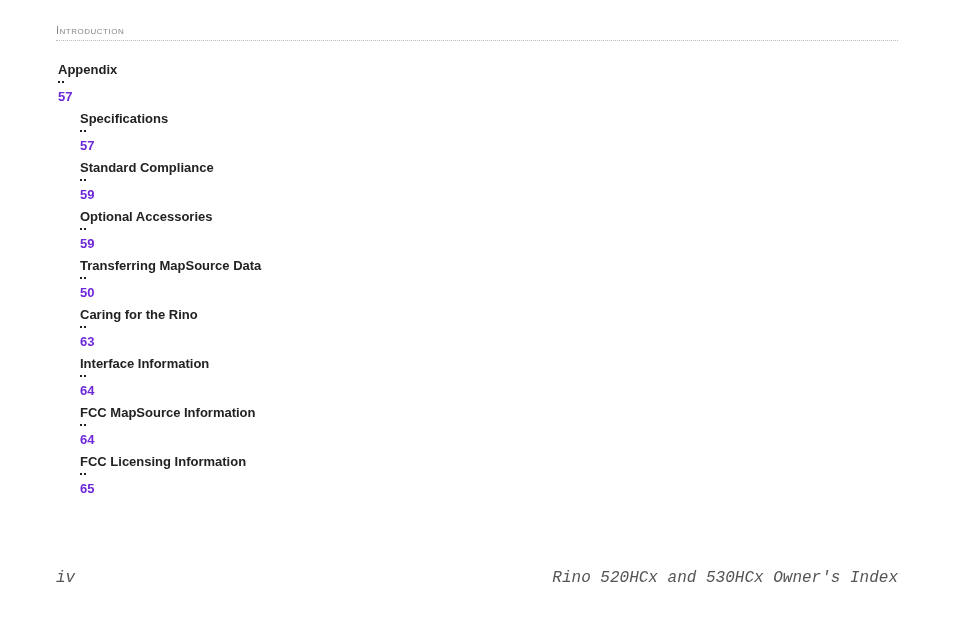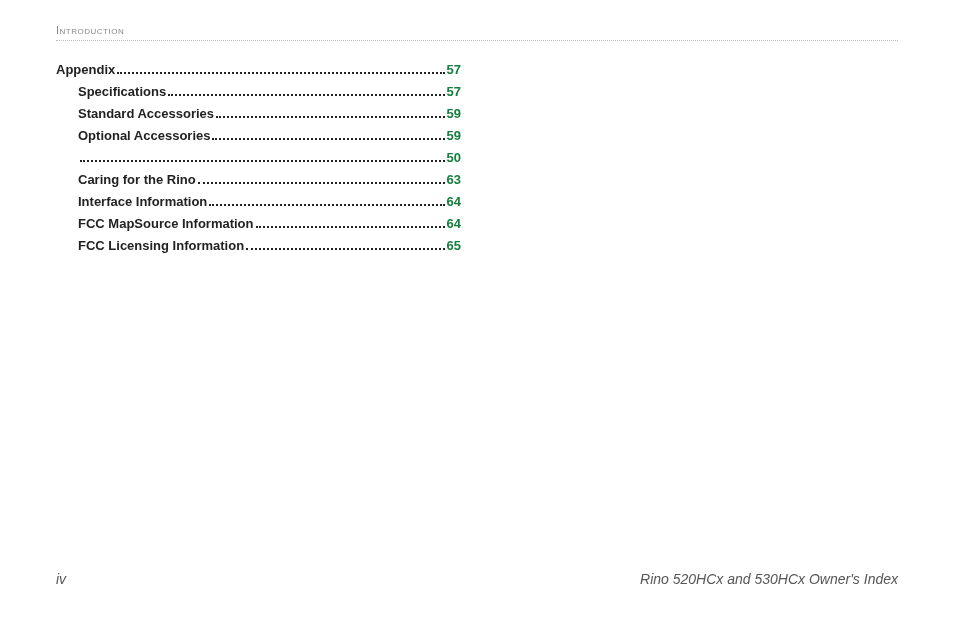"Appendix" .toc-entry { flex-direction: none -> column }
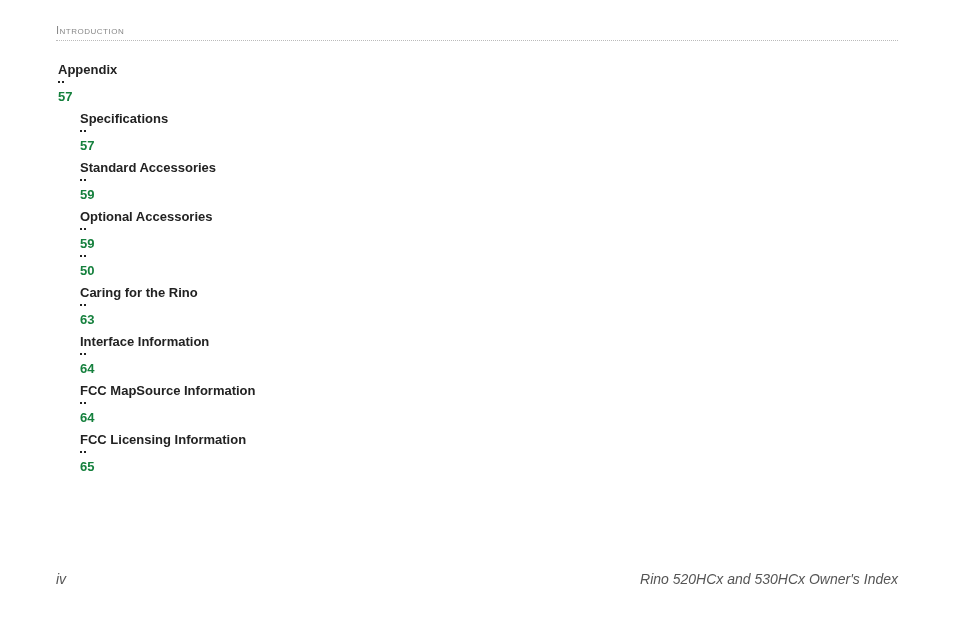"57" .toc-page { color: #15803d -> #6d28d9 }
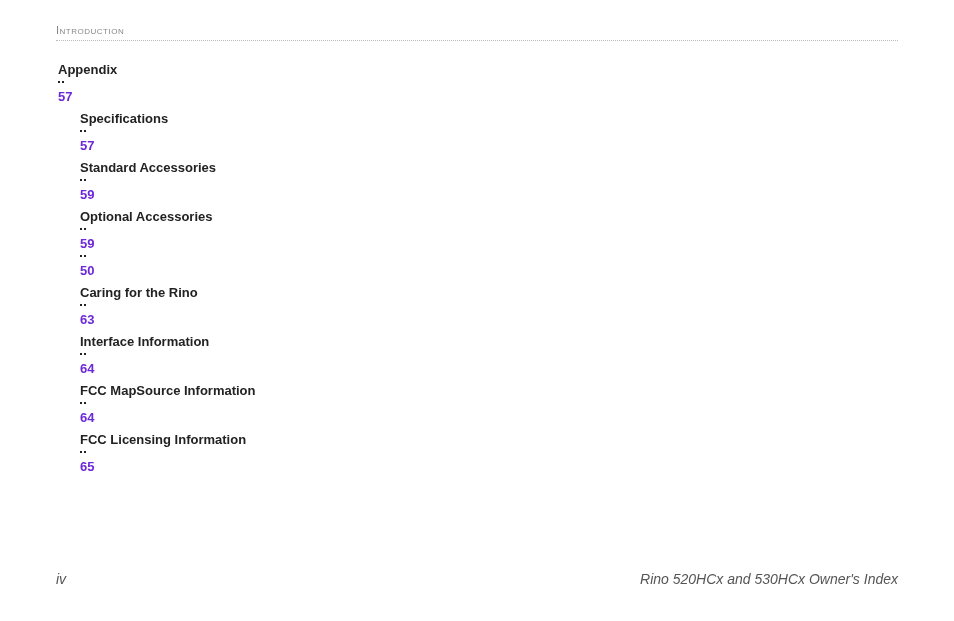"Standard Accessories" span.toc-label { text: Accessories -> Compliance }
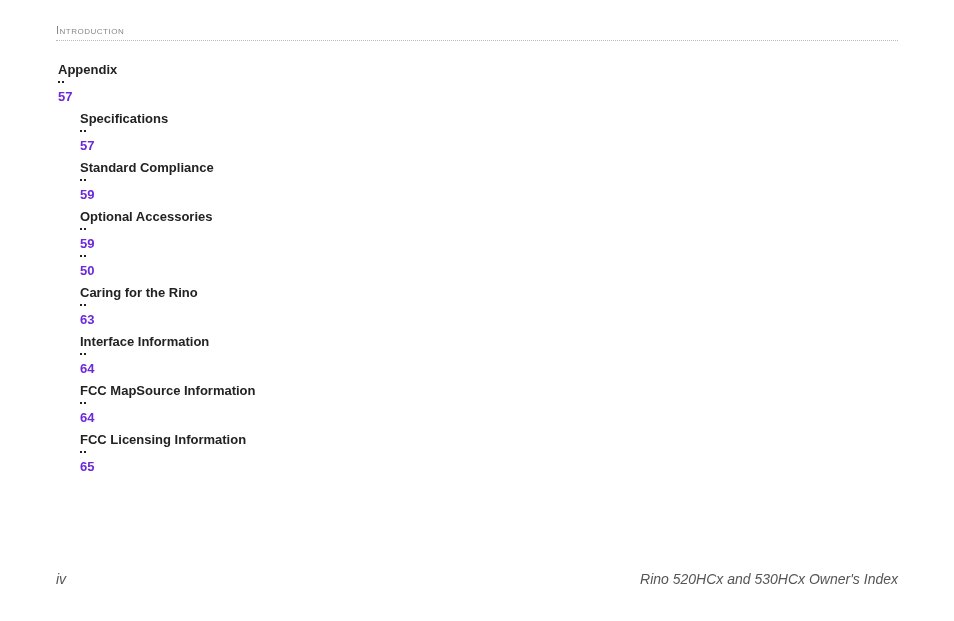"Transferring MapSource Data" span.toc-label { html: none -> <span>Transferring MapSource Data</span> }
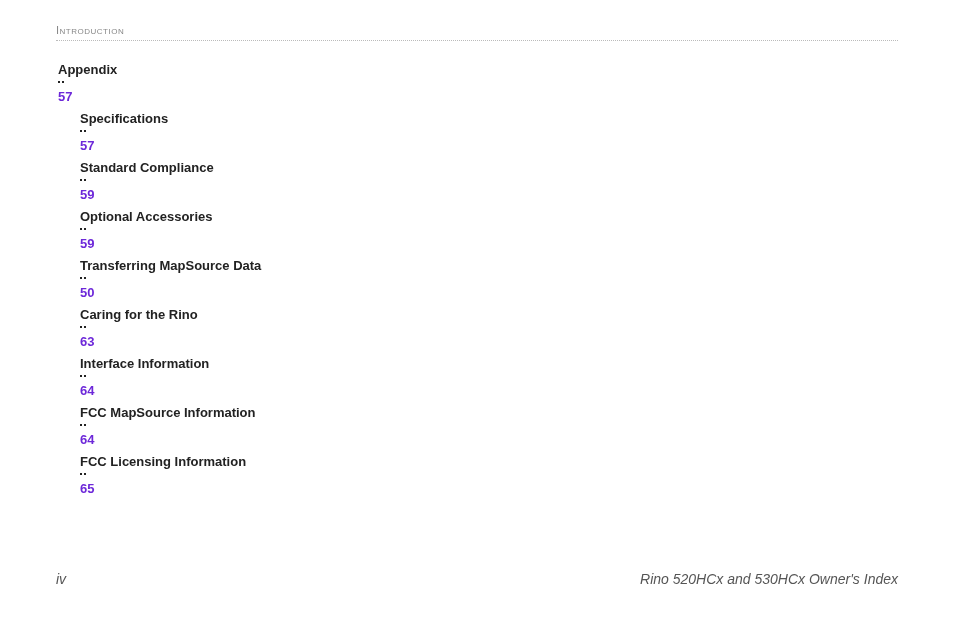"iv" .footer { font-family: none -> Liberation Mono, monospace; font-size: 14px -> 16px }
